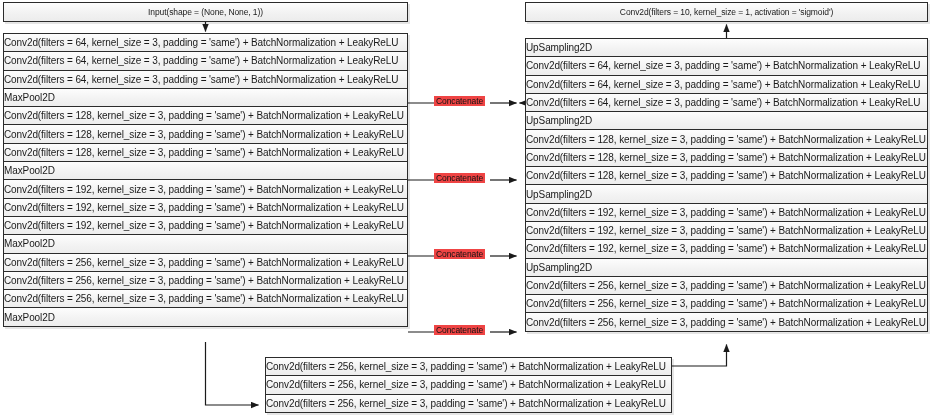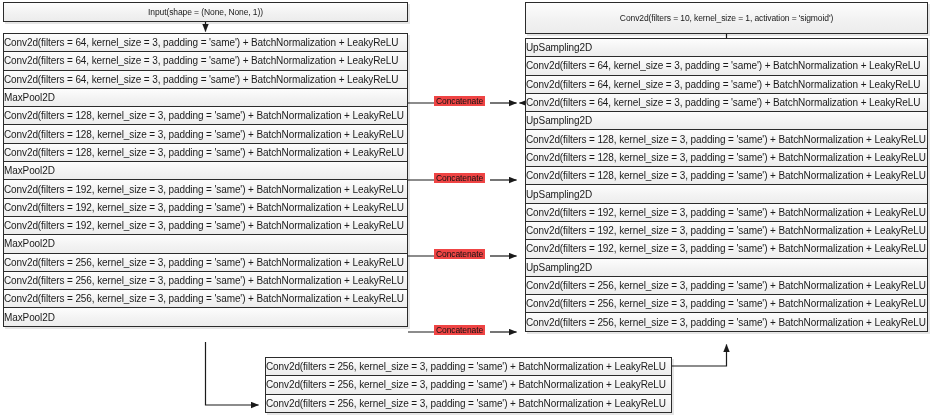"Conv2d(filters = 10, kernel_size =" div.box { height: 32px -> 20px }
